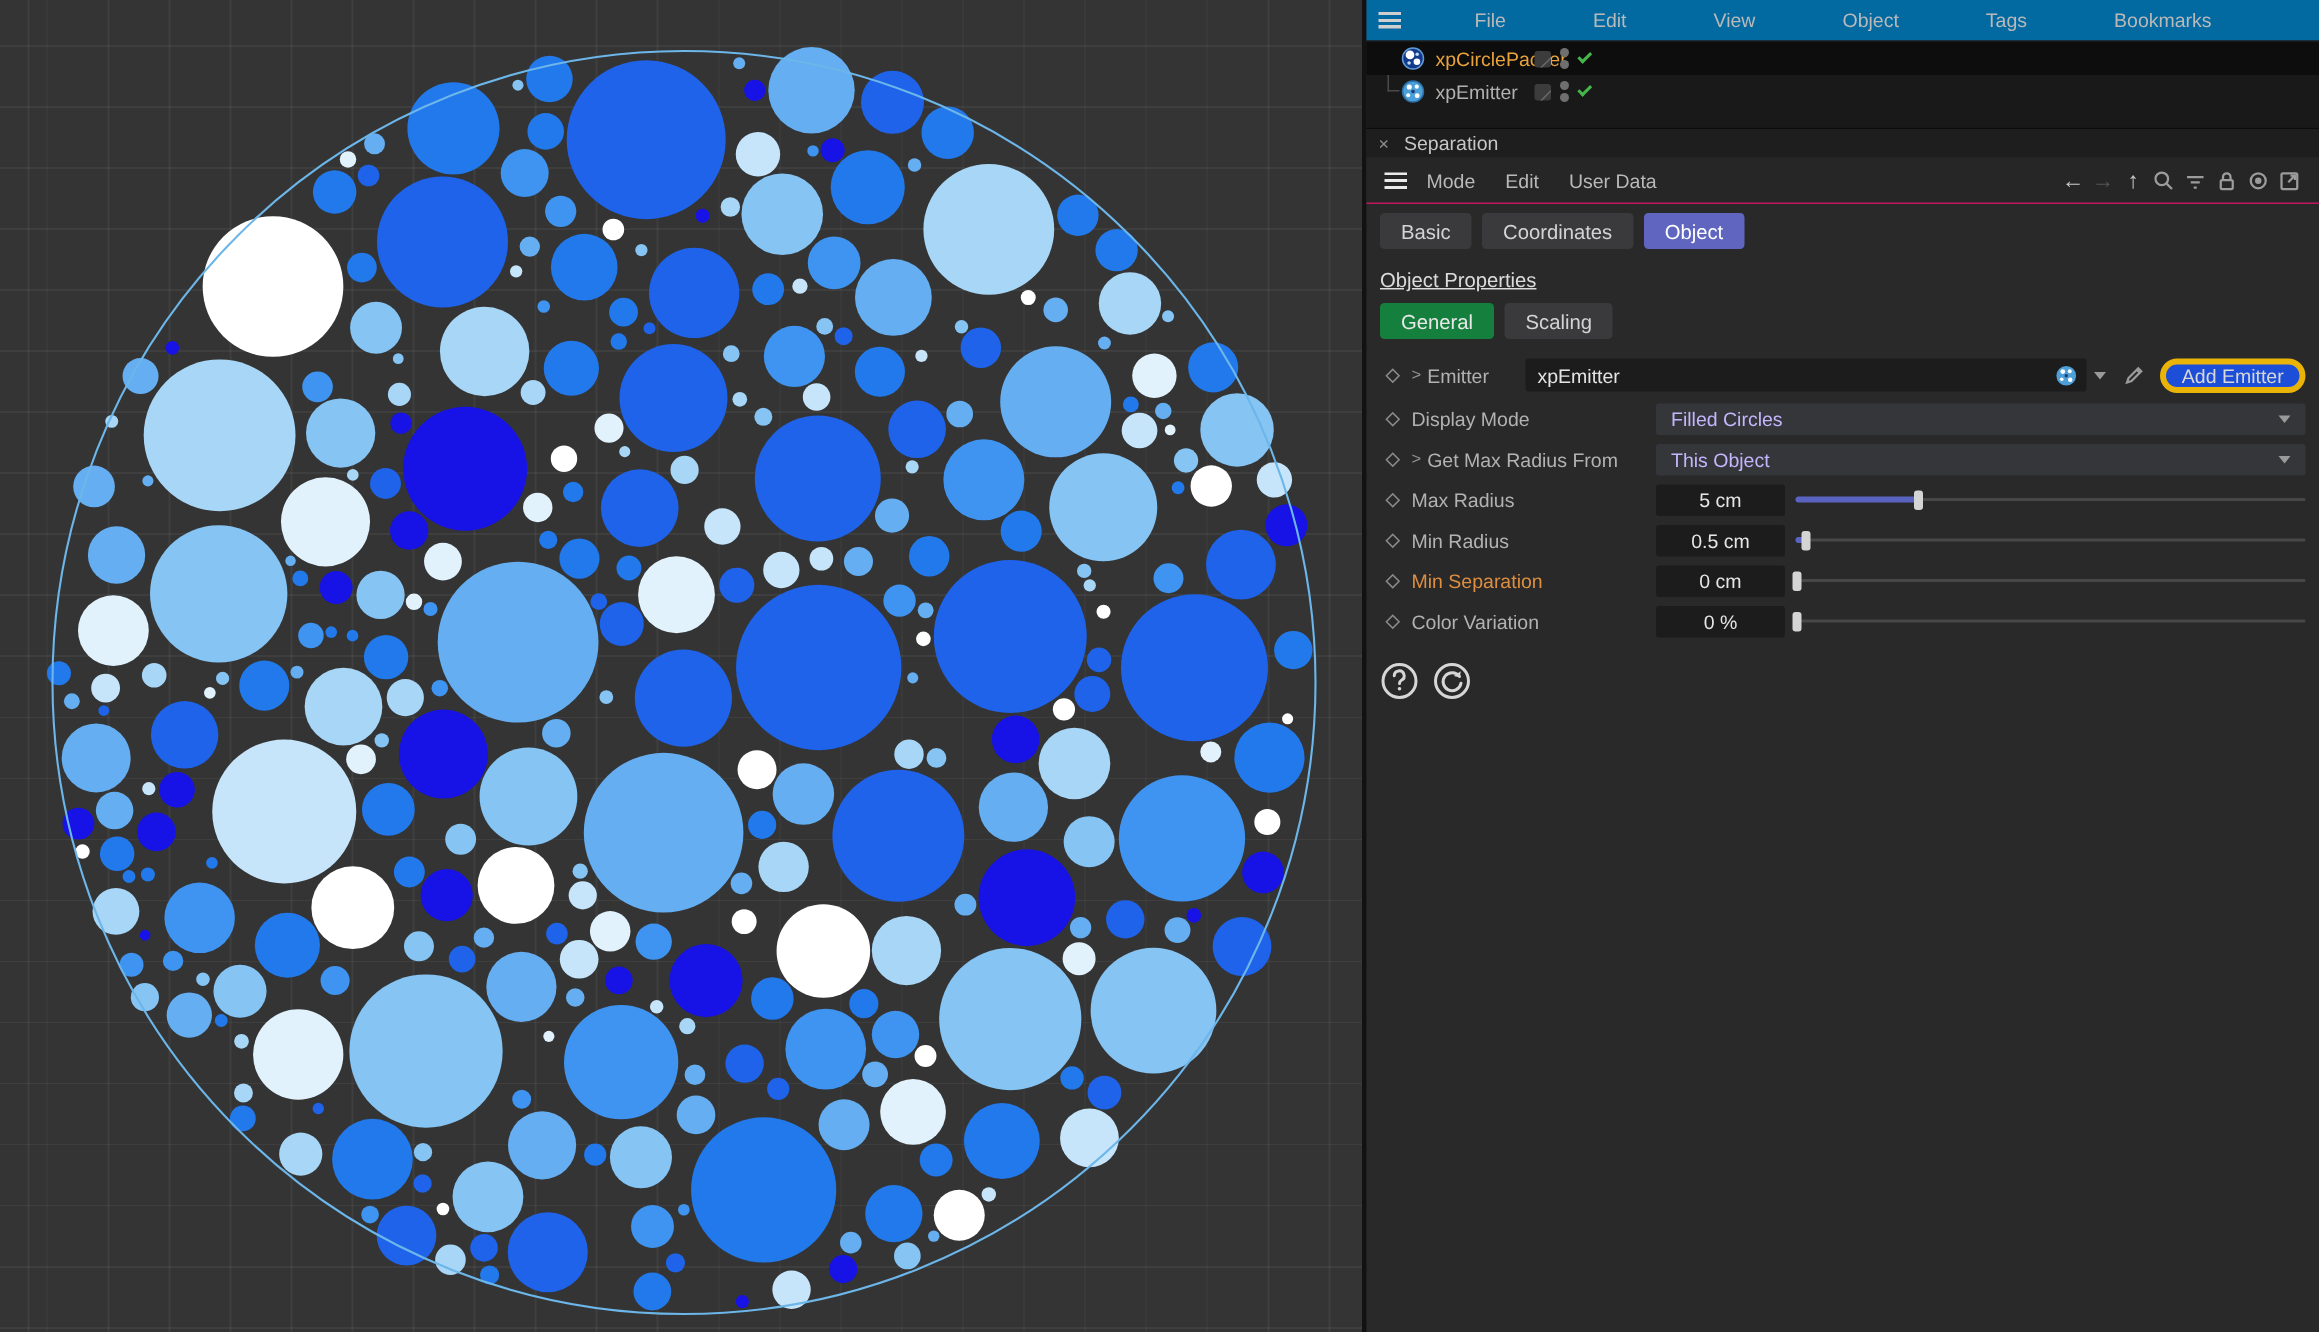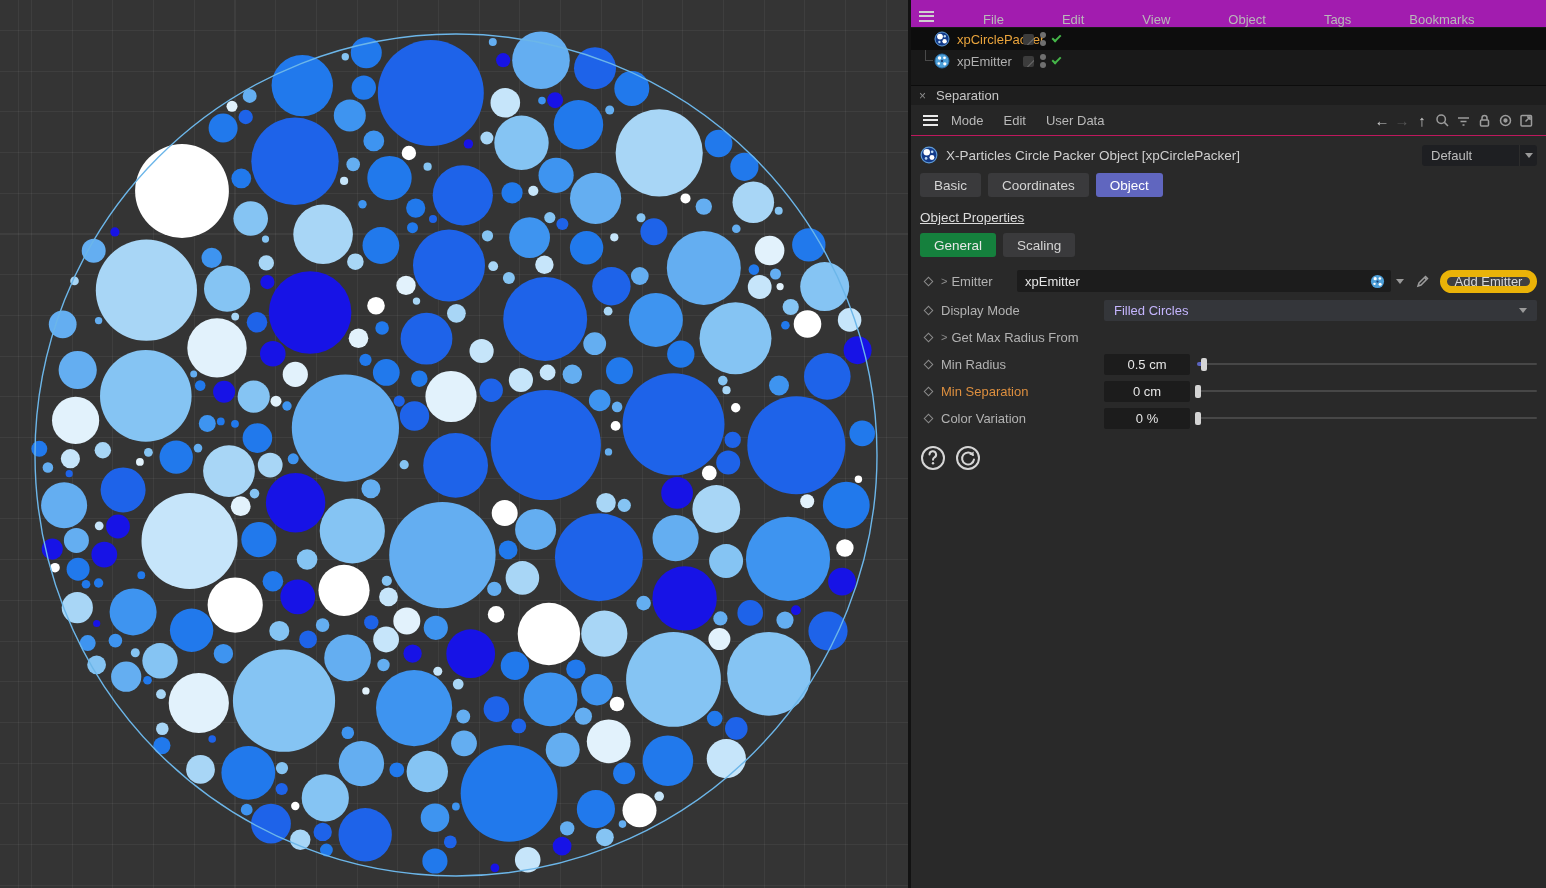"File" .menubar { align-items: flex-end -> center; background: #a21caf -> #0369a1 }
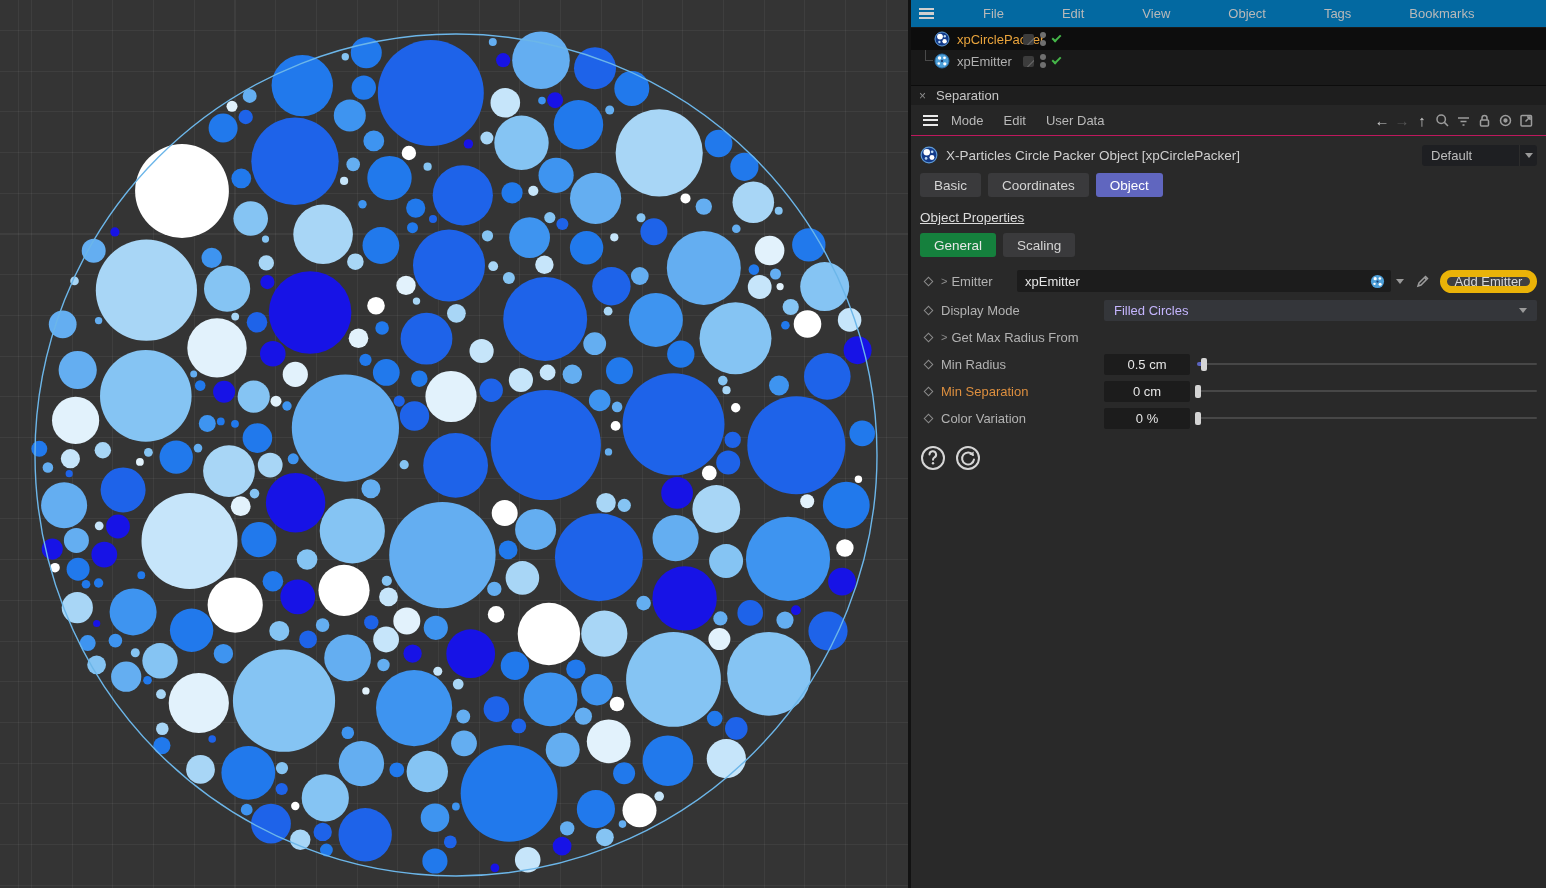"X-Particles Circle Packer Object" div.objrow { html: <div> <svg> <circle></circle> <circle></circle> <circle></circle> <circle></circle> <circle></circle> </svg> <span>X-Particles Circle Packer Object [xpCirclePacker]</span> <span> <span>Default</span> <span> <span></span> </span> </span> </div> -> none }
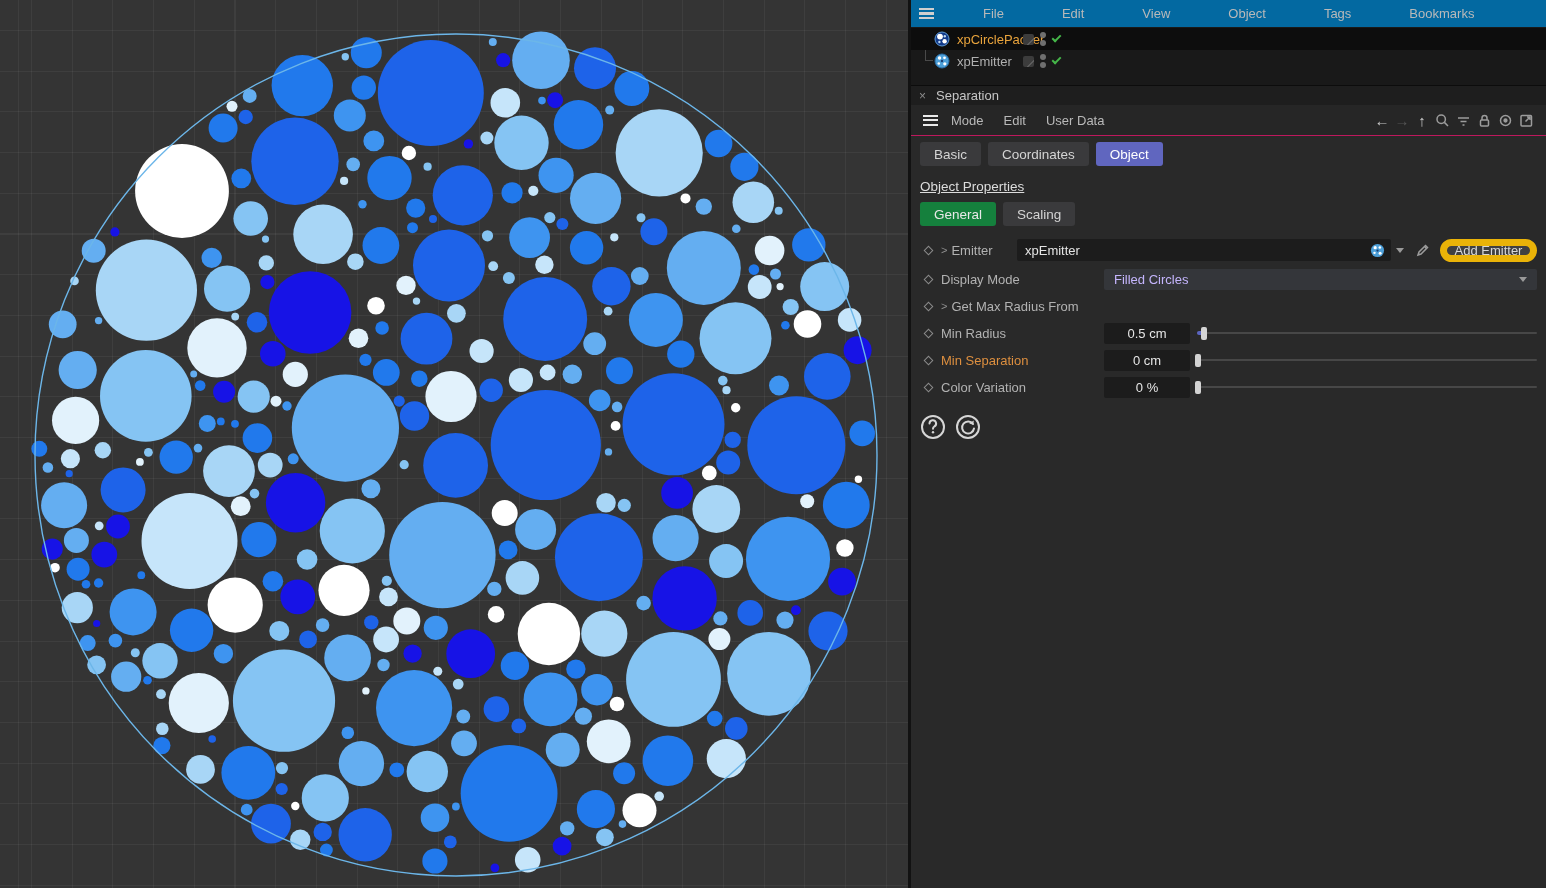"Add Emitter" .addbtn { background: #404040 -> #1d4ed8; border: 7px solid #eab308 -> 4px solid #eab308 }
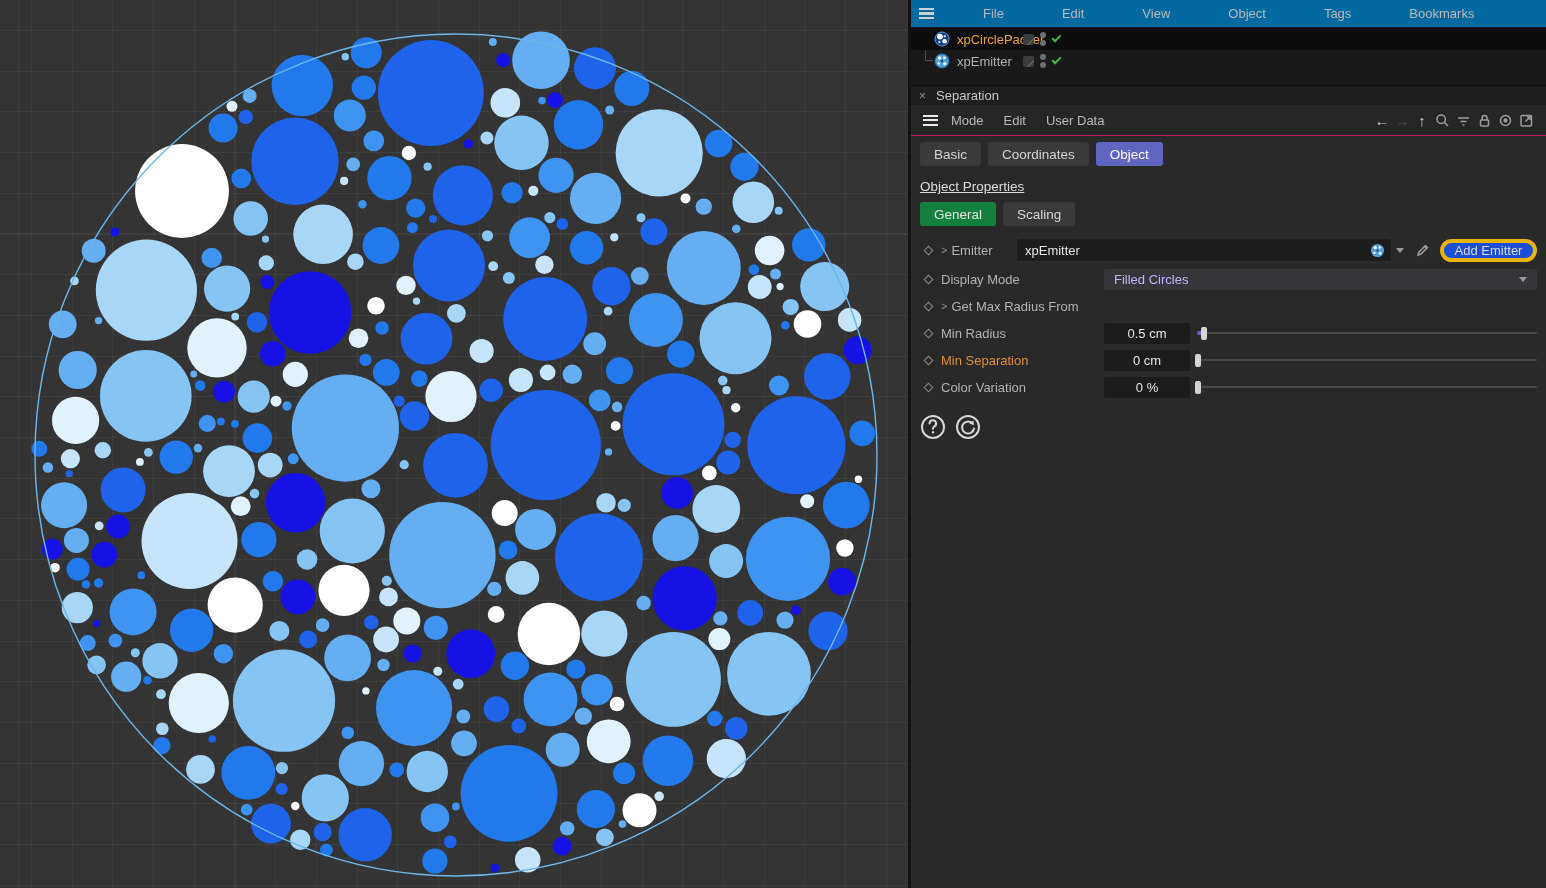"This Object" span.dropdown { html: none -> <span> <span>This Object</span> <span></span> <span></span> </span> }
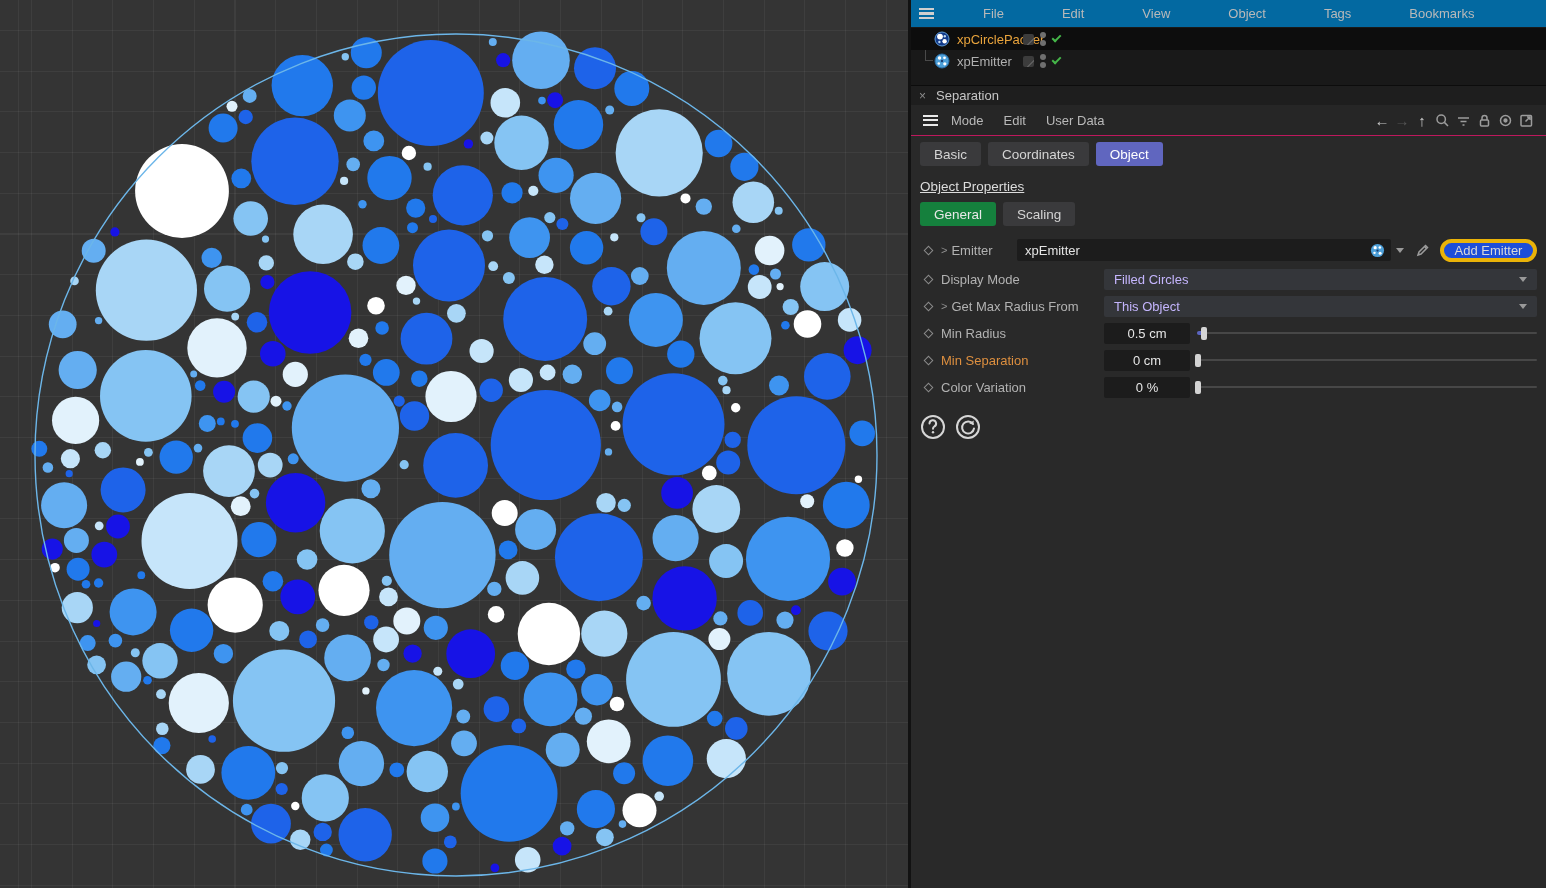"Max Radius" div.prow { html: none -> <div> <span> <span></span> <span>Max Radius</span> </span> <span>5 cm</span> <span> <span></span> <span></span> <span></span> </span> </div> }
